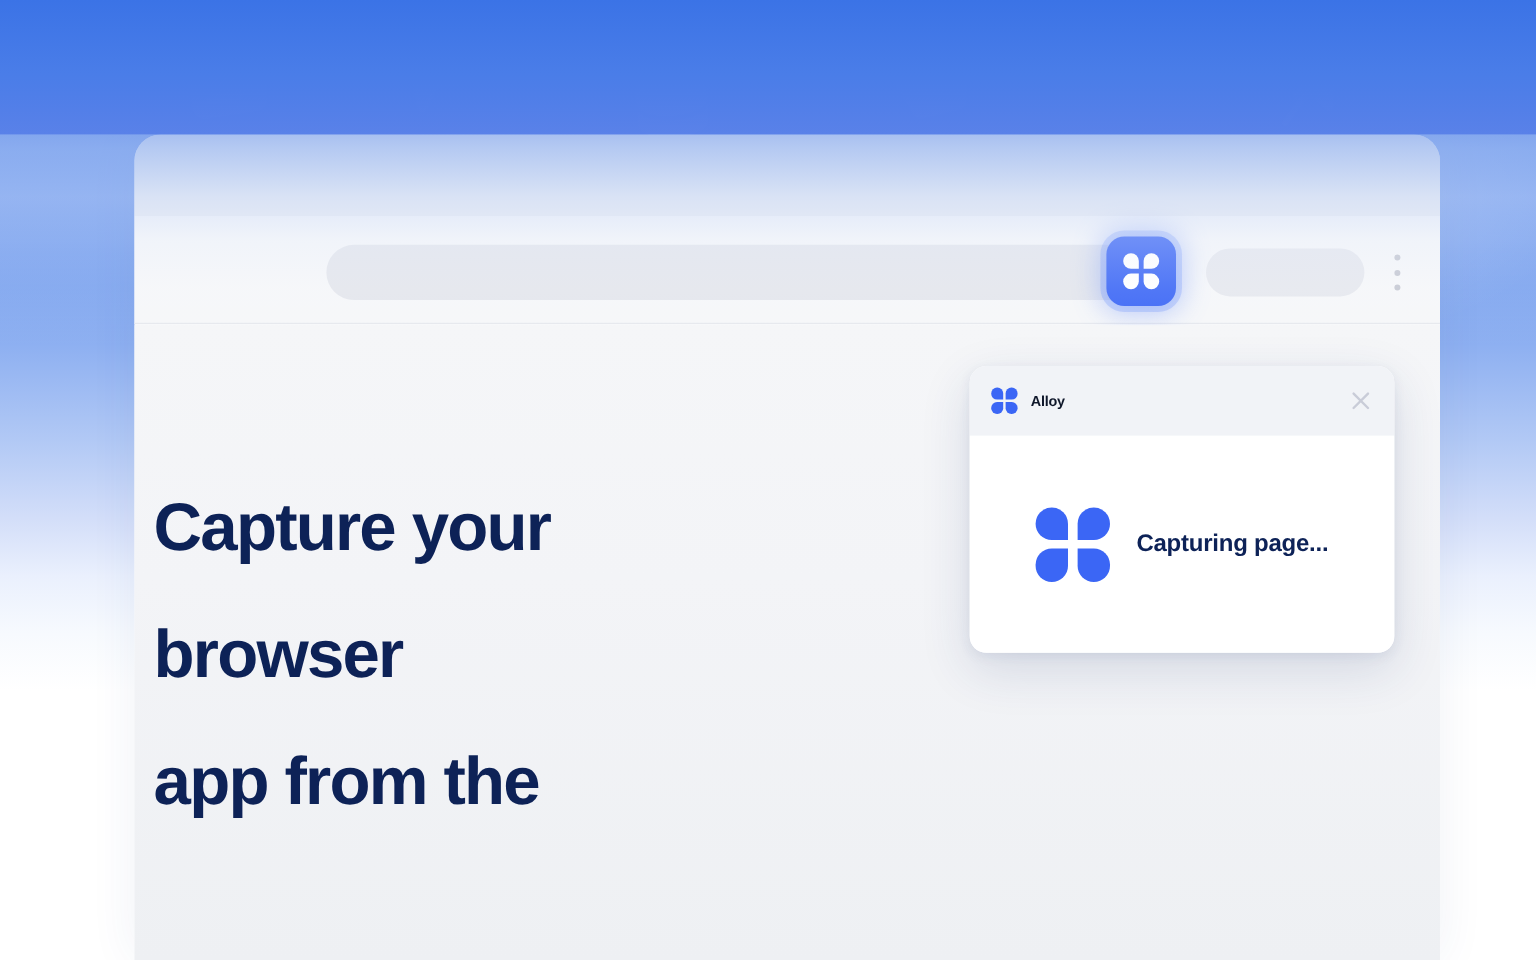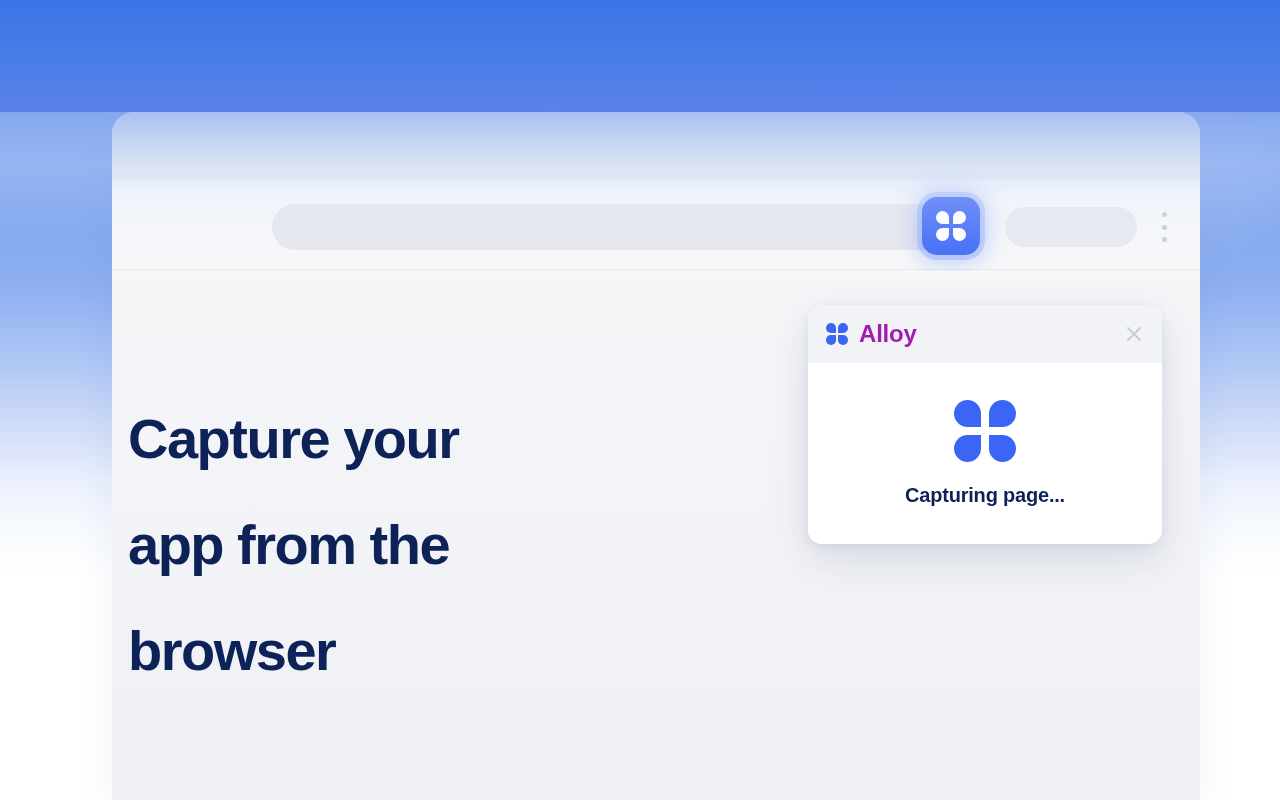"Alloy" #popup-title { color: #a21caf -> #0f172a; font-size: 24px -> 12px }
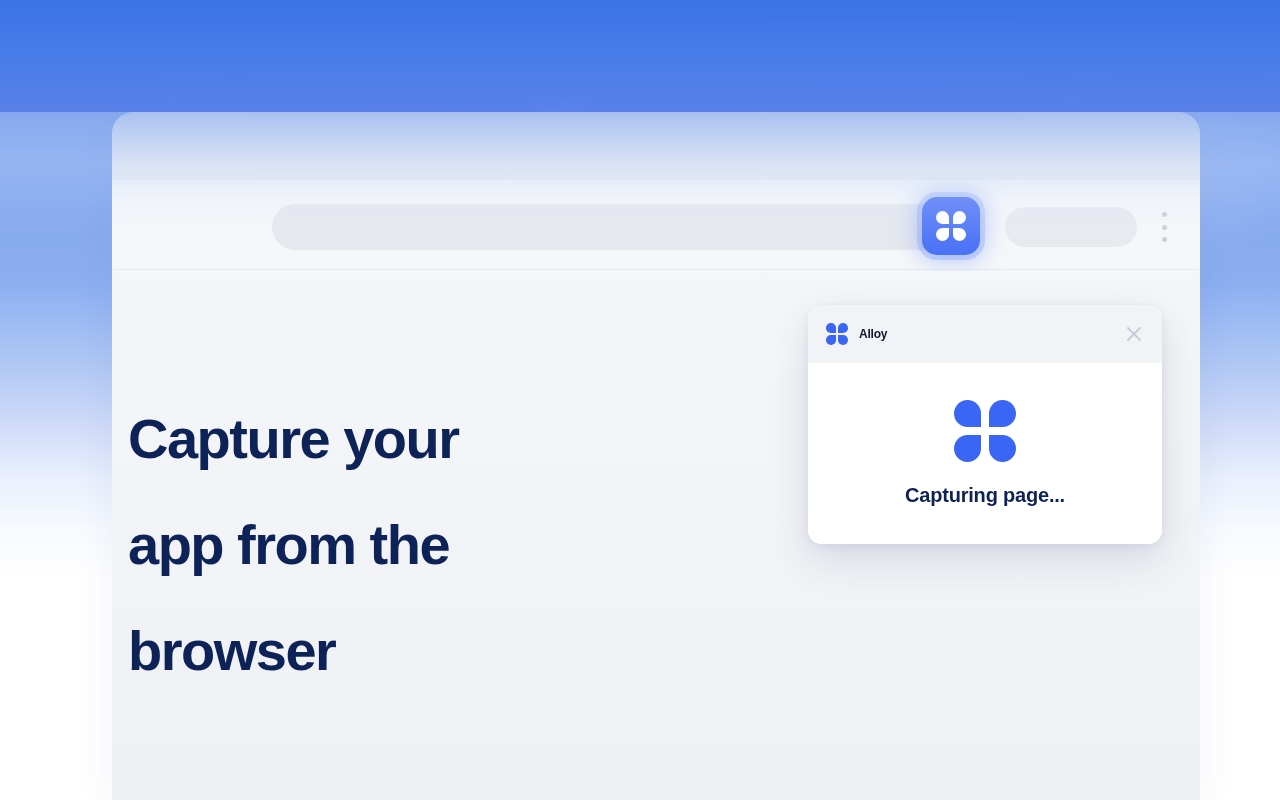"Capturing page..." #popup-body { flex-direction: column -> none }
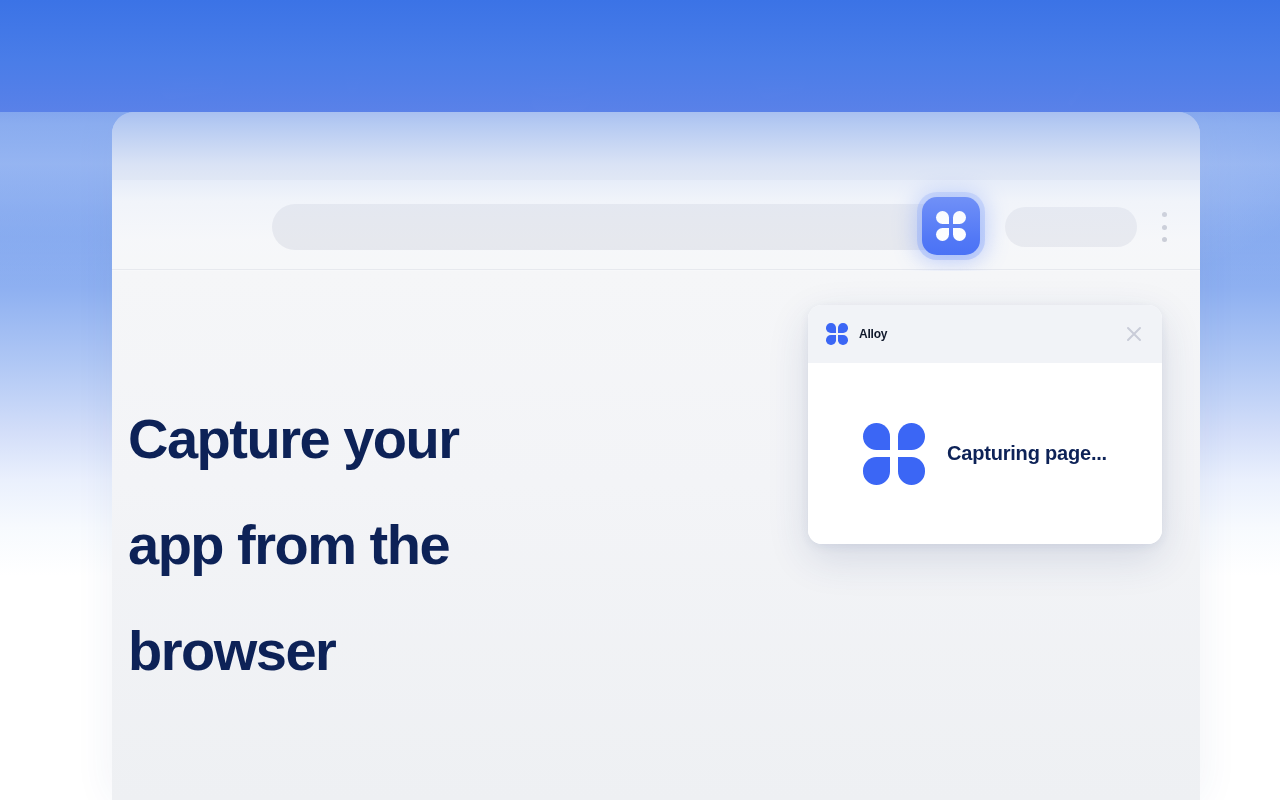"app from the" span.hl-line { order: before "browser" -> after "browser" }
